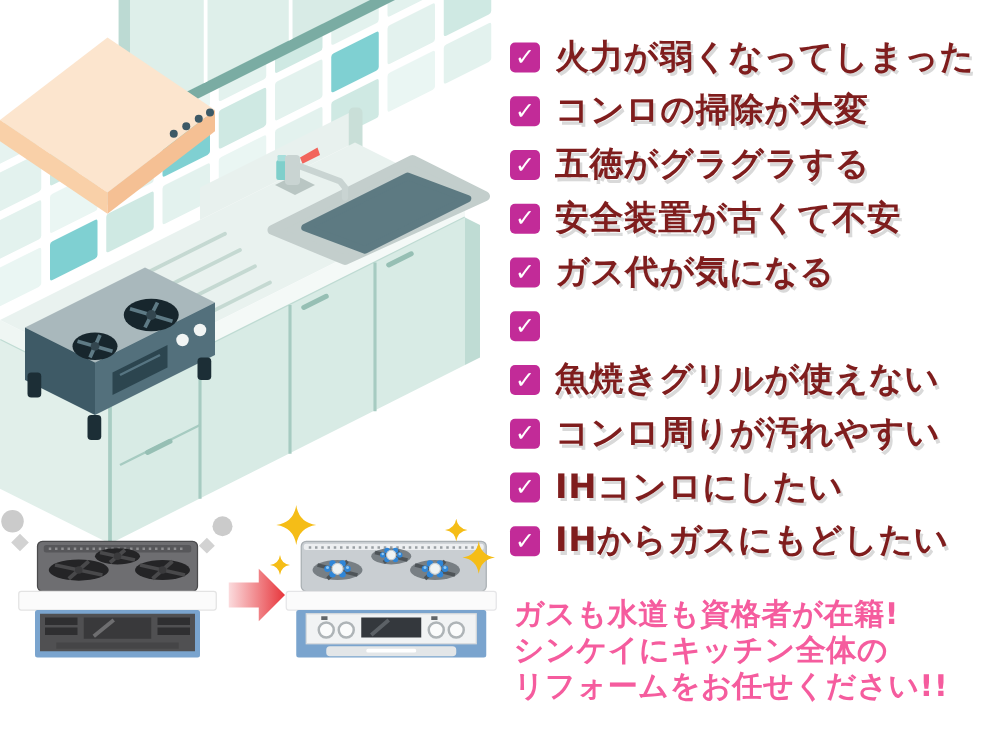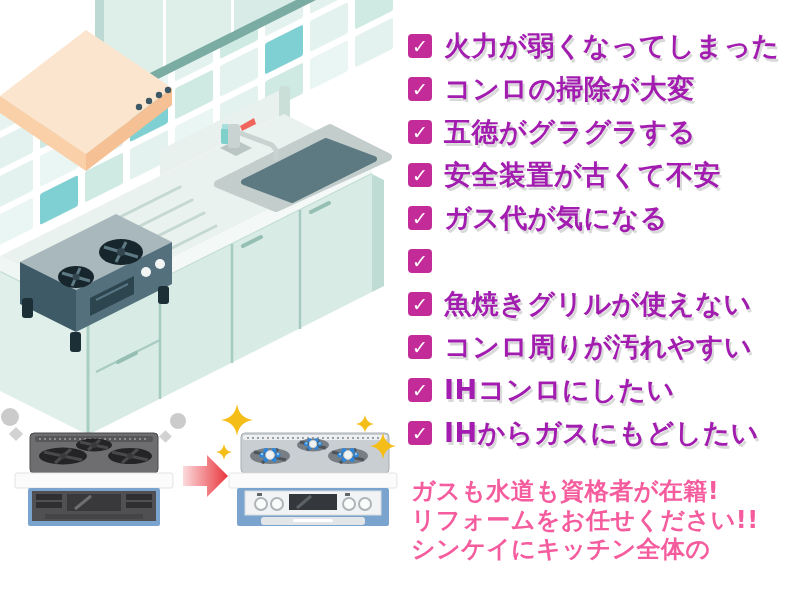"火力が弱くなってしまった" .lbl { color: #a21caf -> #7f1d1d }
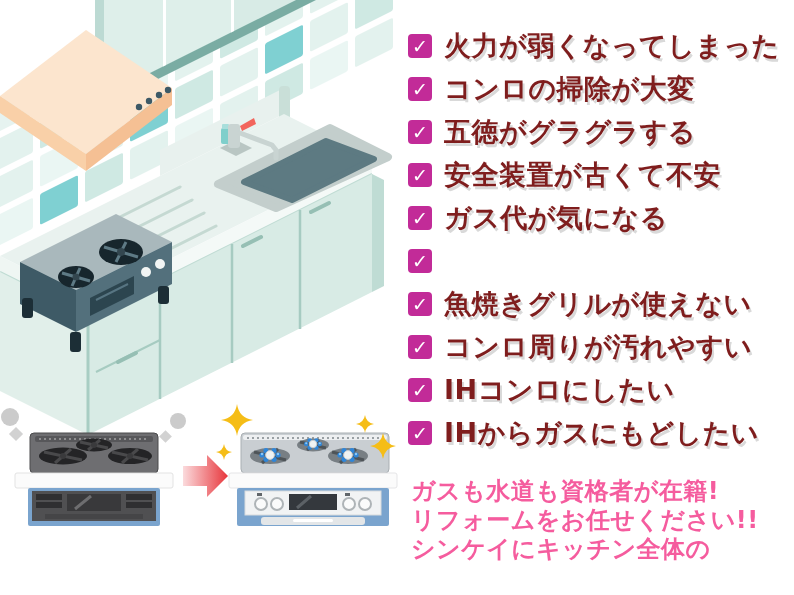"リフォームをお任せください!!" div { order: before "シンケイにキッチン全体の" -> after "シンケイにキッチン全体の" }
